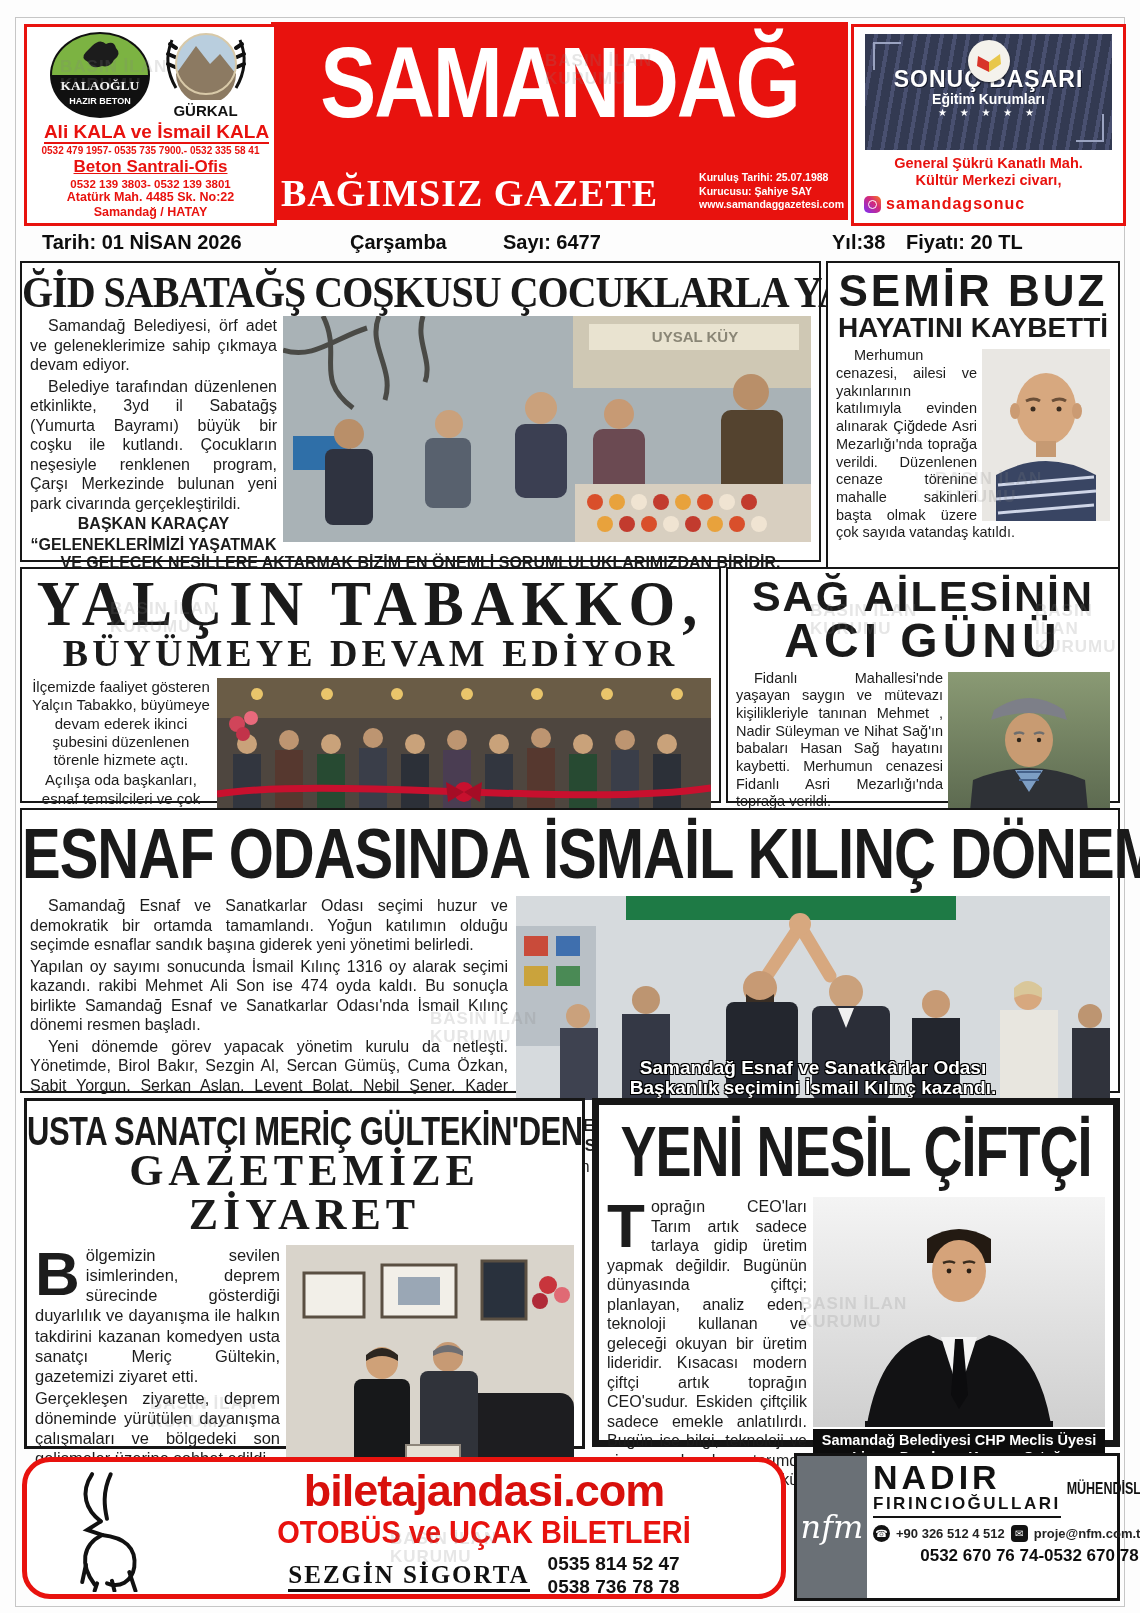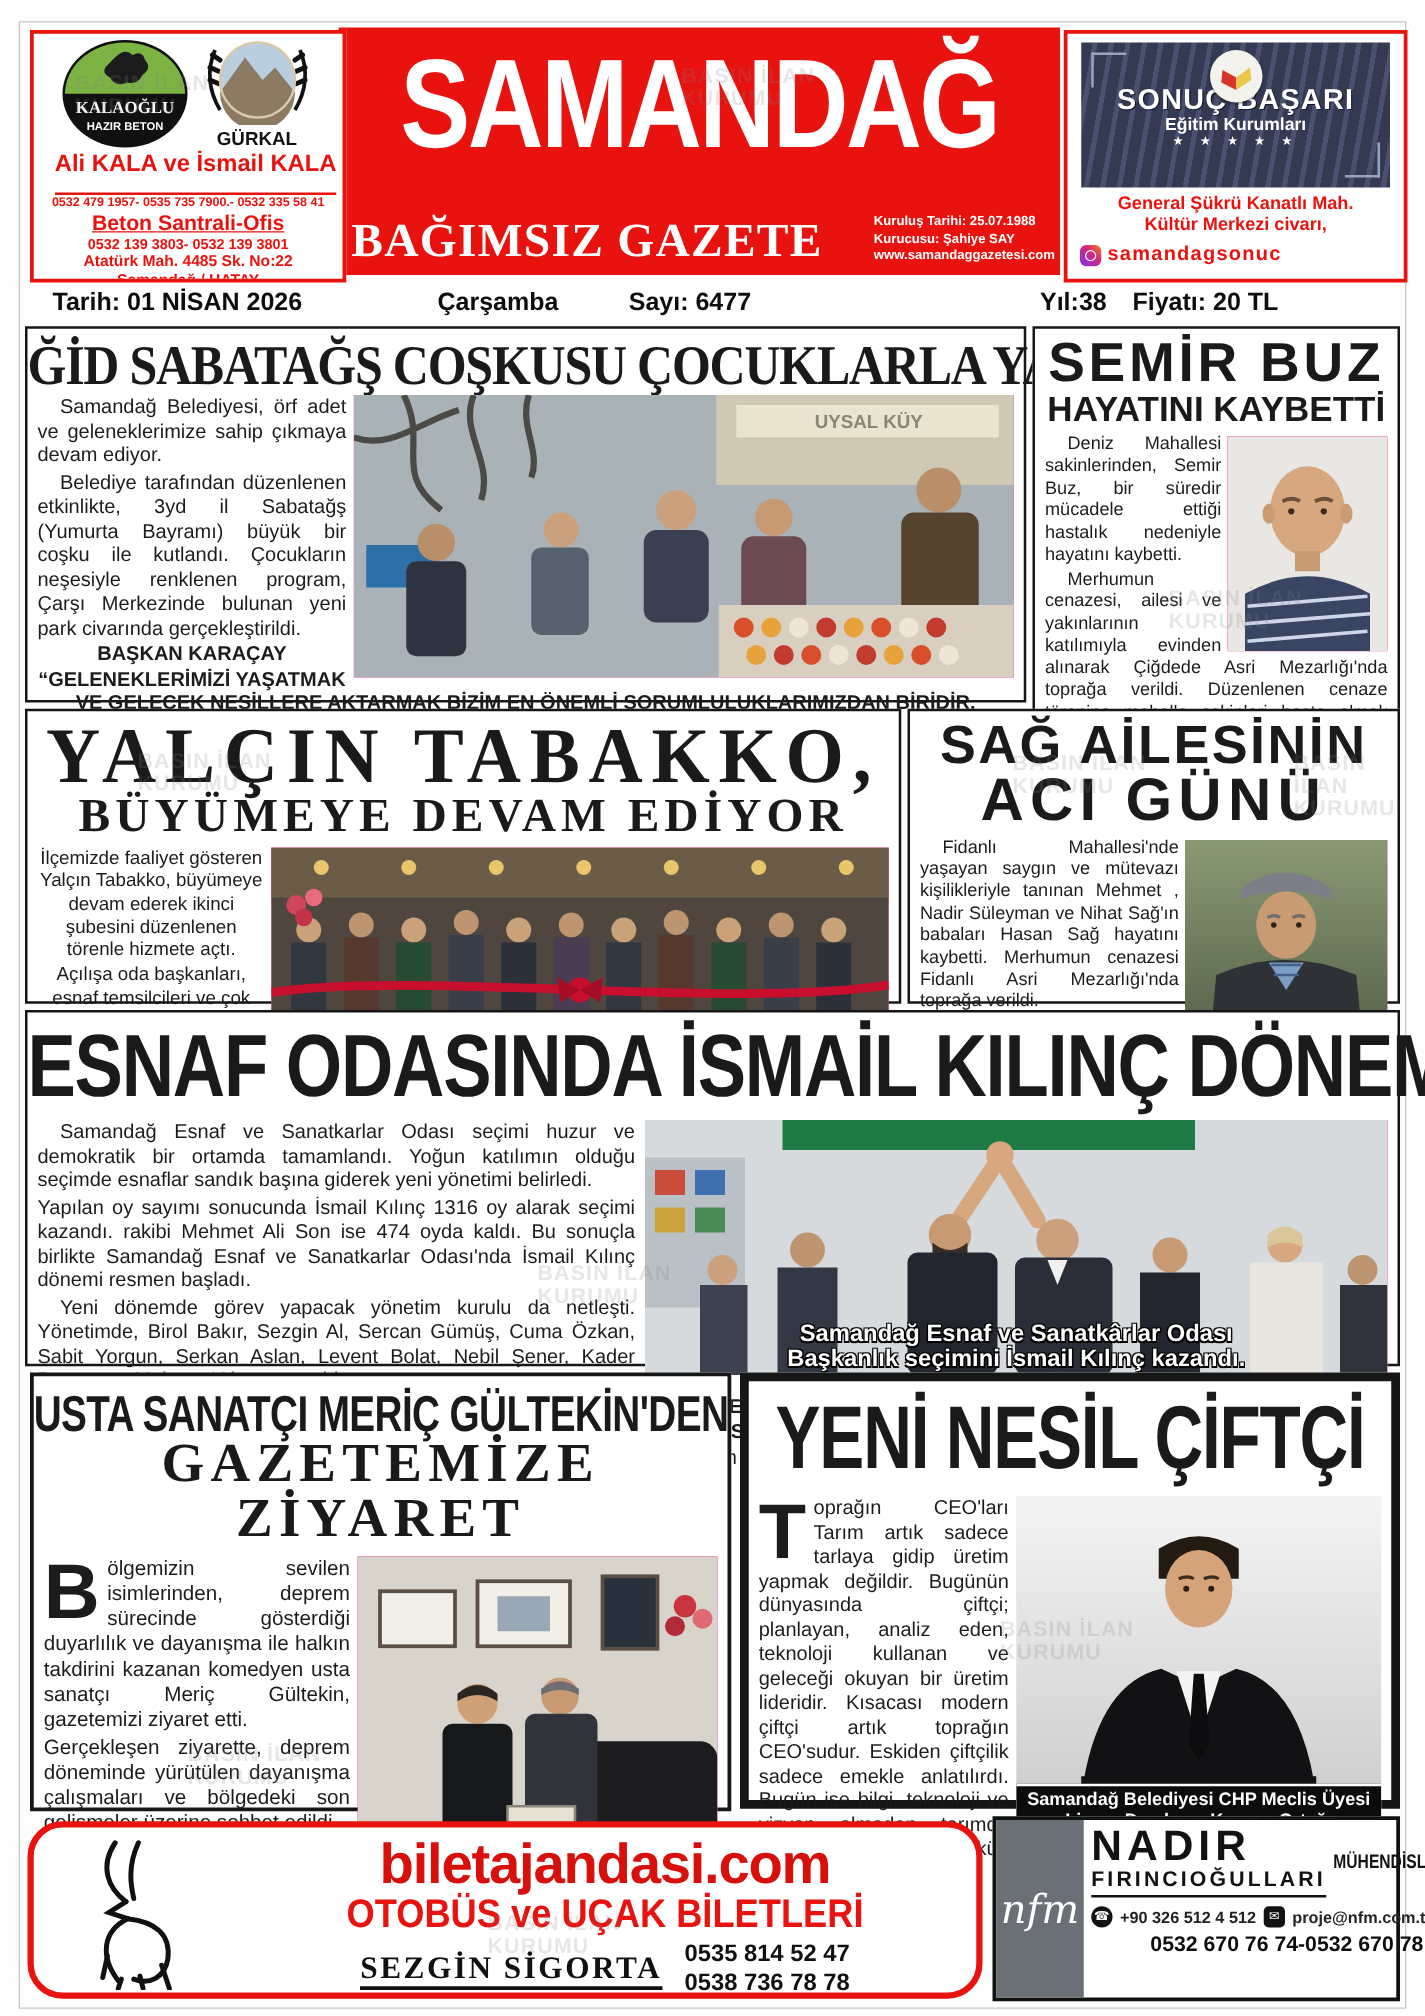"Ali KALA ve İsmail KALA" .owners { padding-bottom: 13px -> 1px }
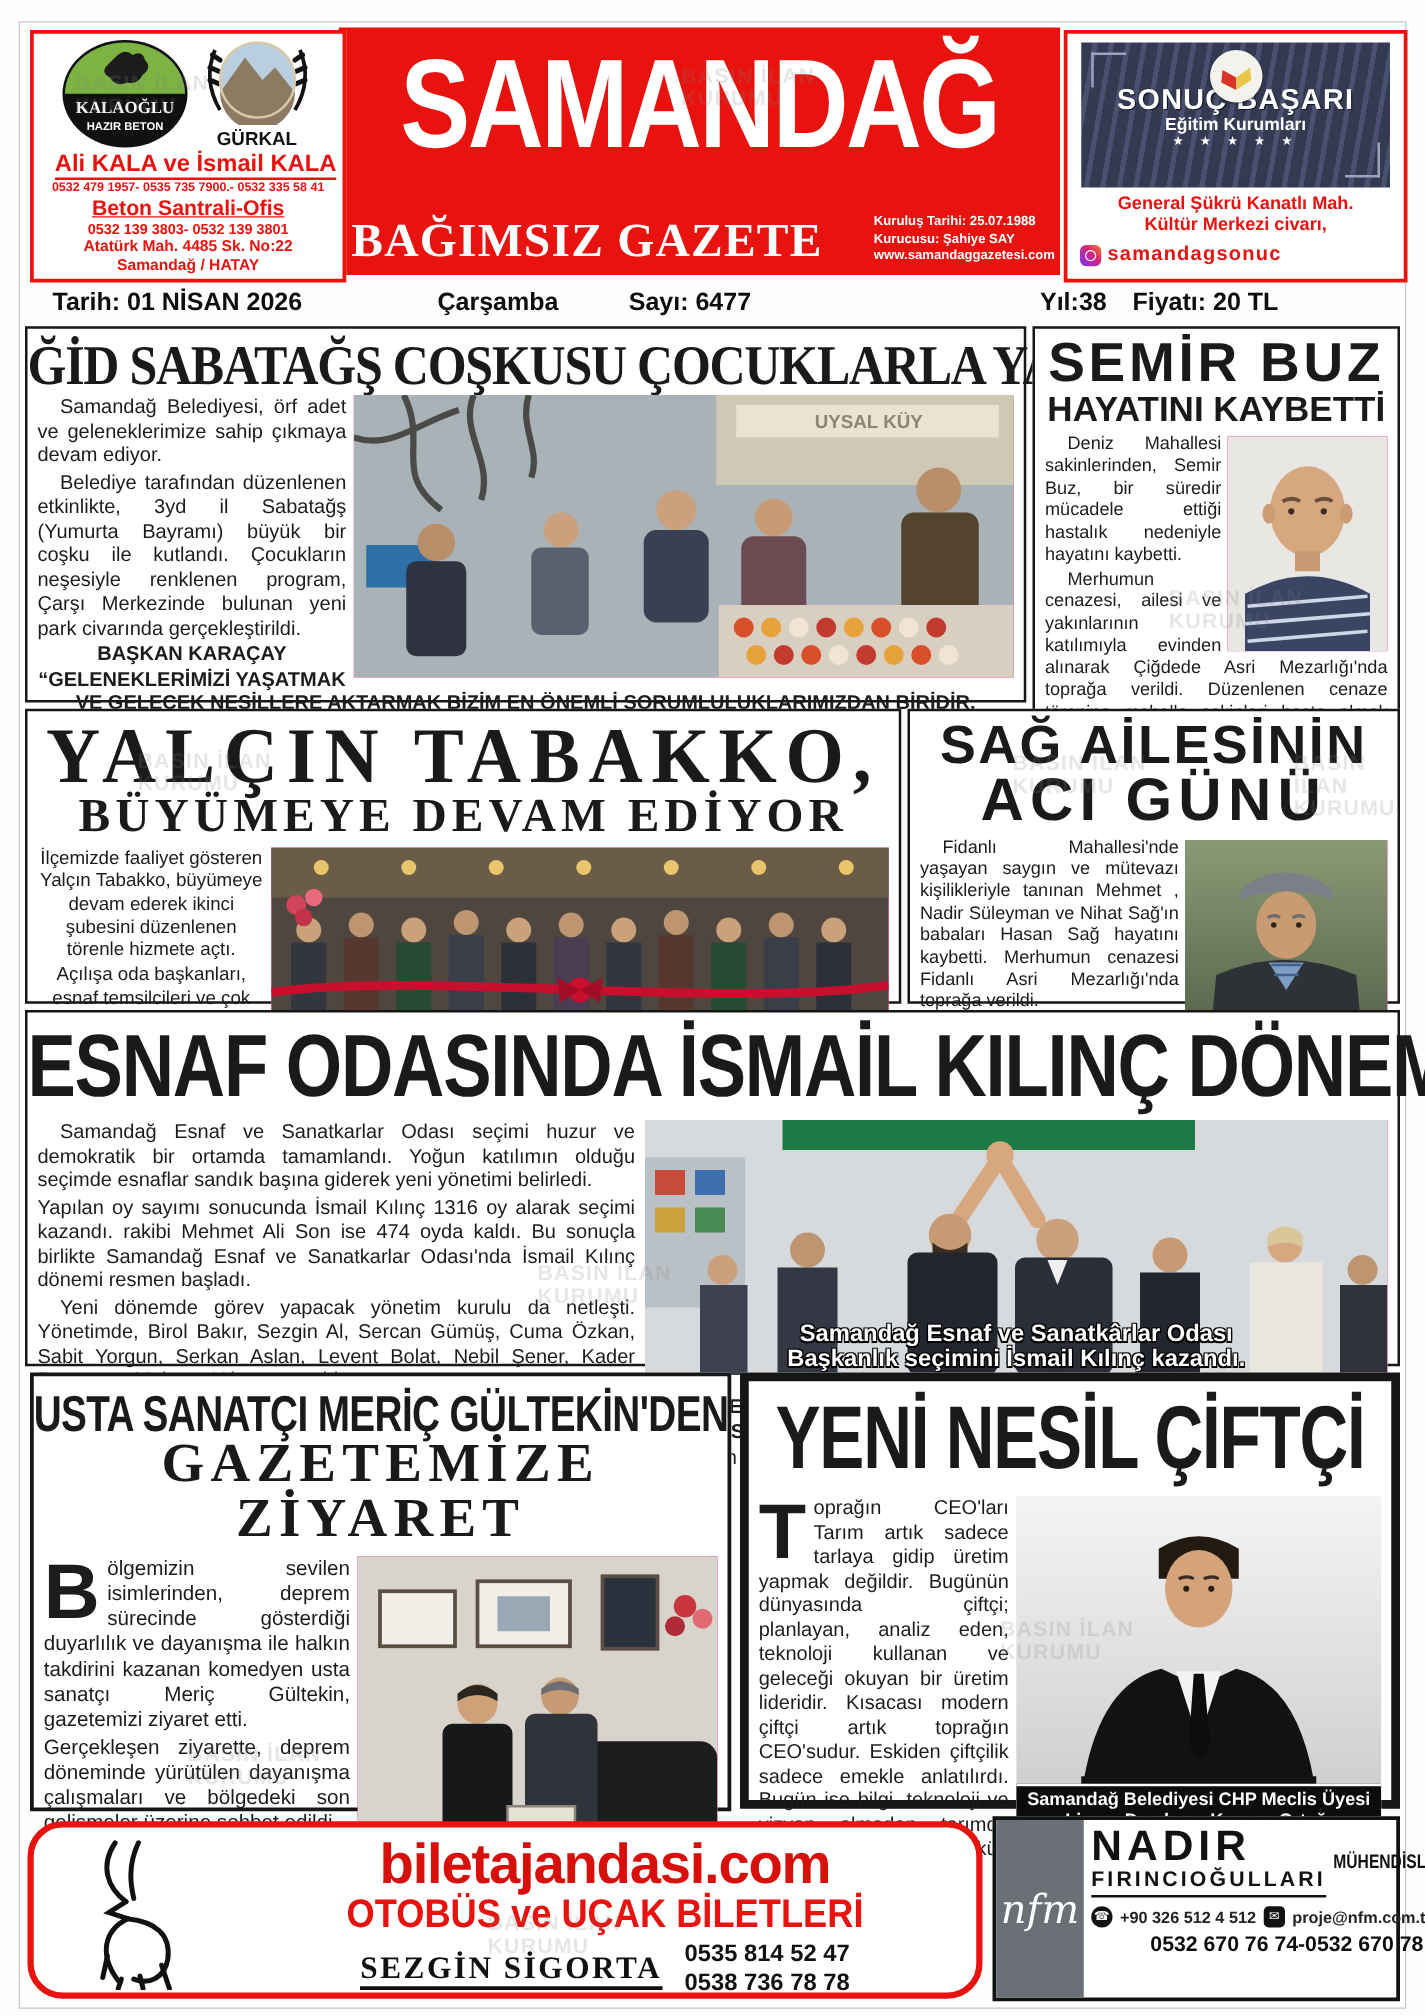"UYSAL KÜY" .photo { background: #ec4899 -> #c2410c }
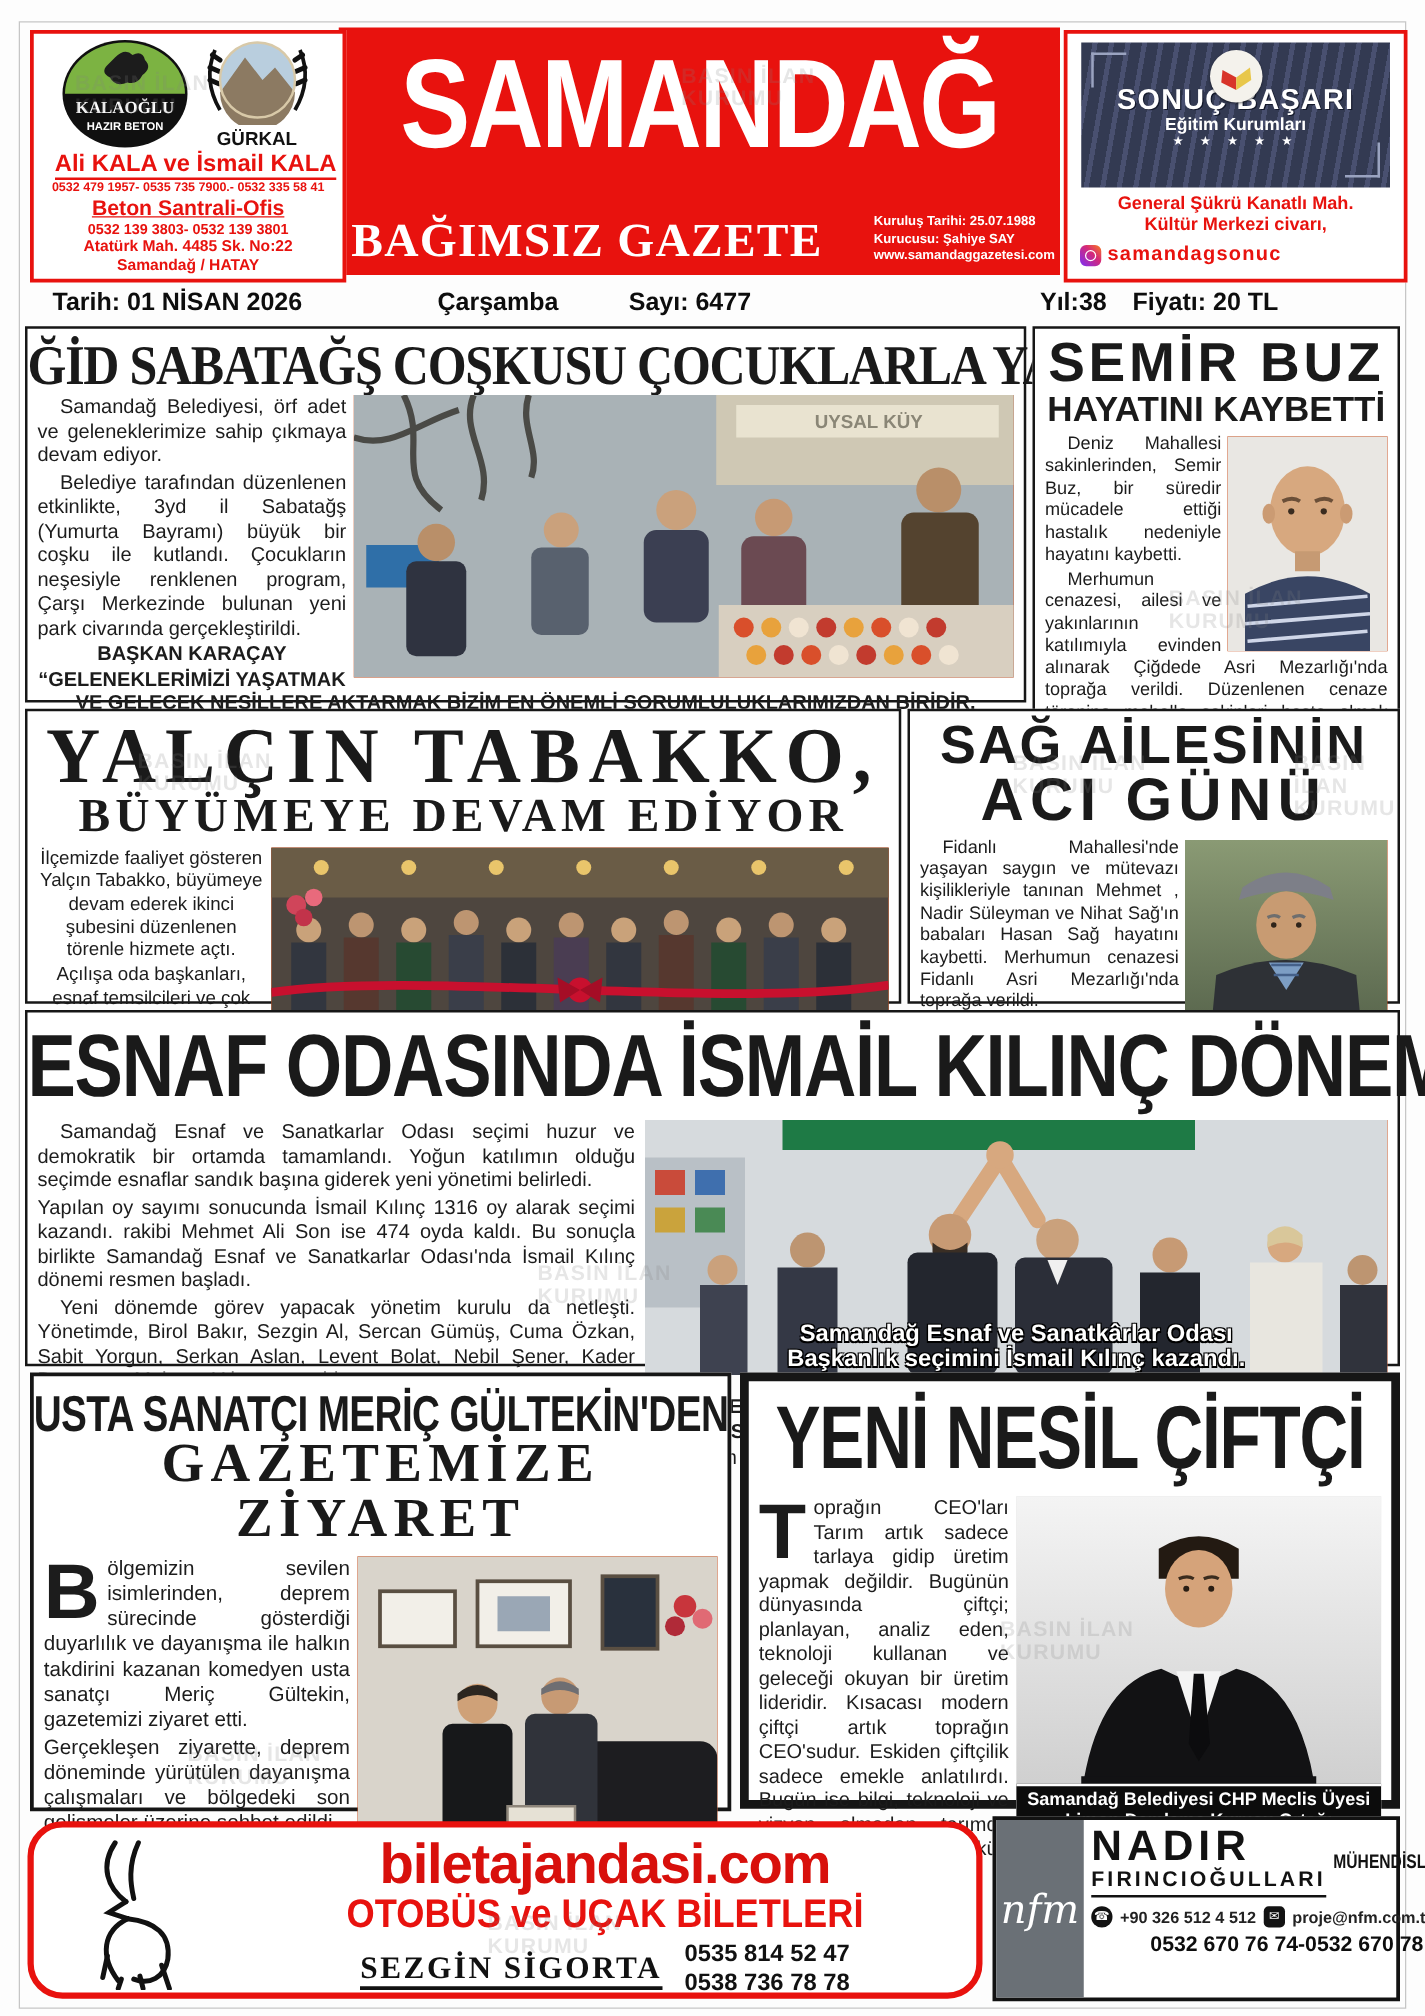"Deniz Mahallesi sakinlerinden, Semir" p { html: <p>Deniz Mahallesi sakinlerinden, Semir Buz, bir süredir mücadele ettiği hastalık nedeniyle hayatını kaybetti.</p> -> none }
